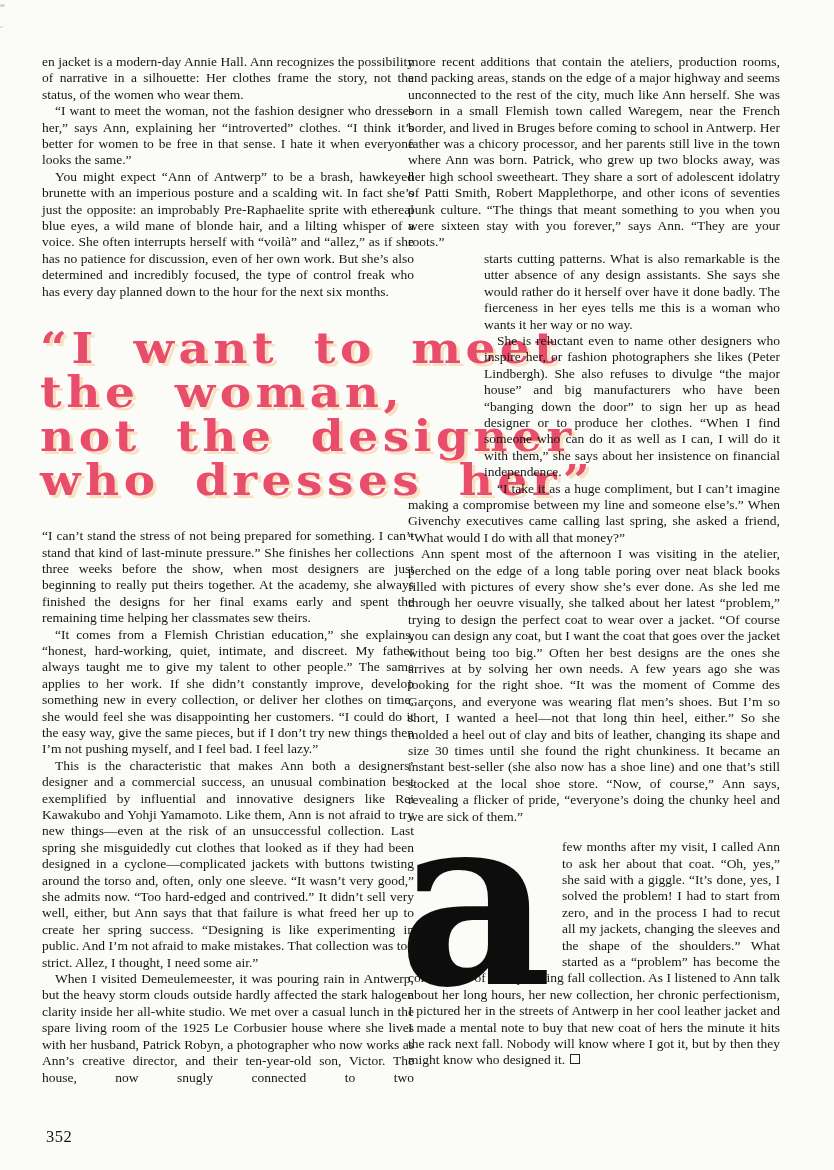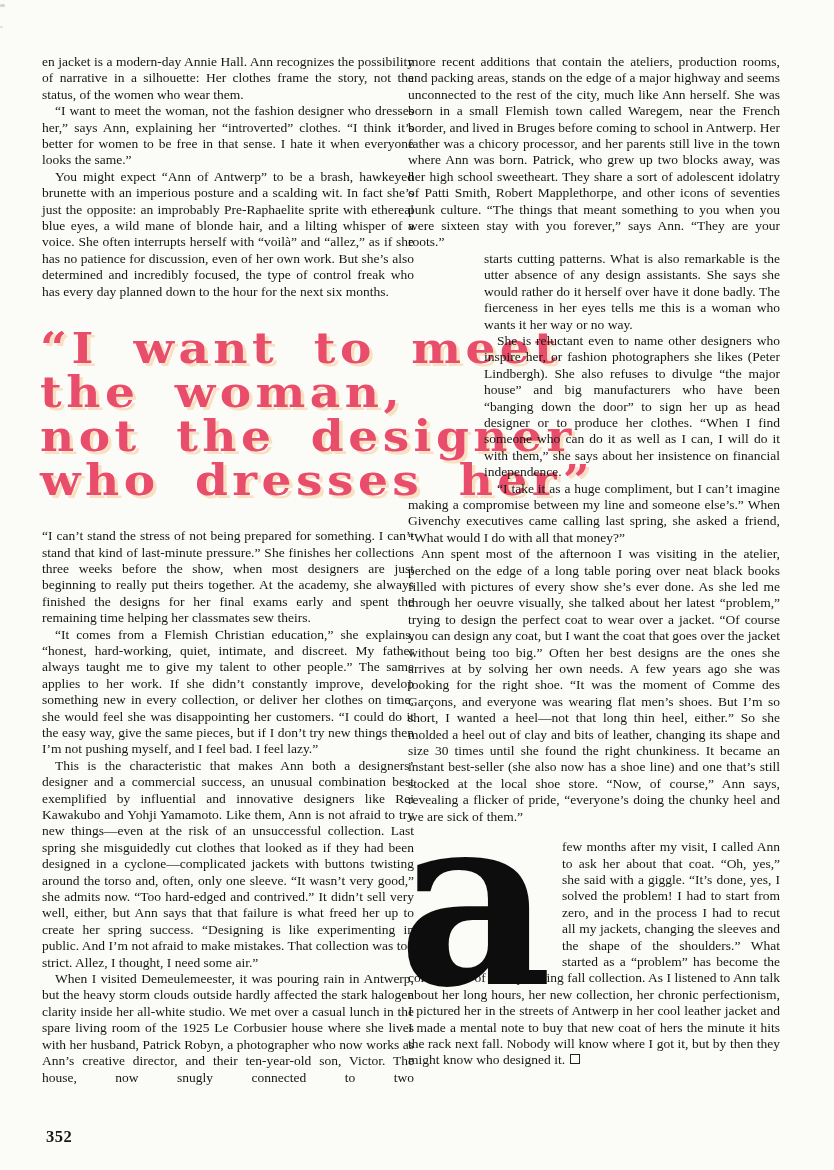"352" .page-number { font-weight: bold -> normal }
